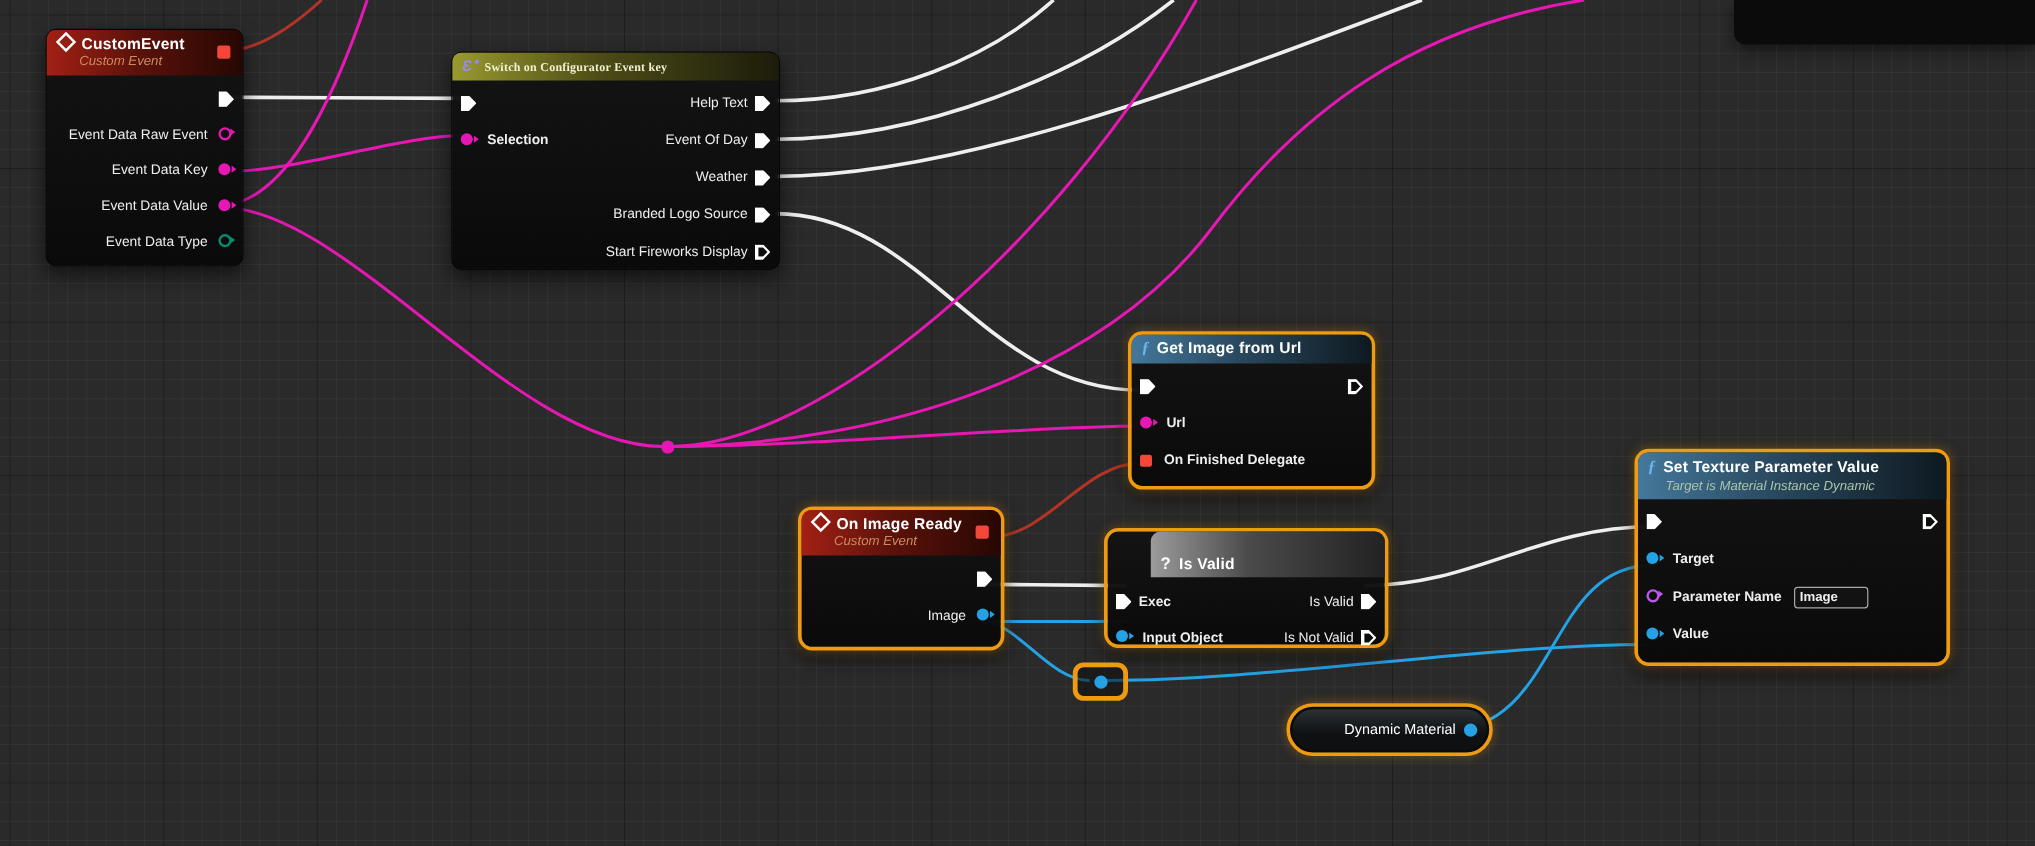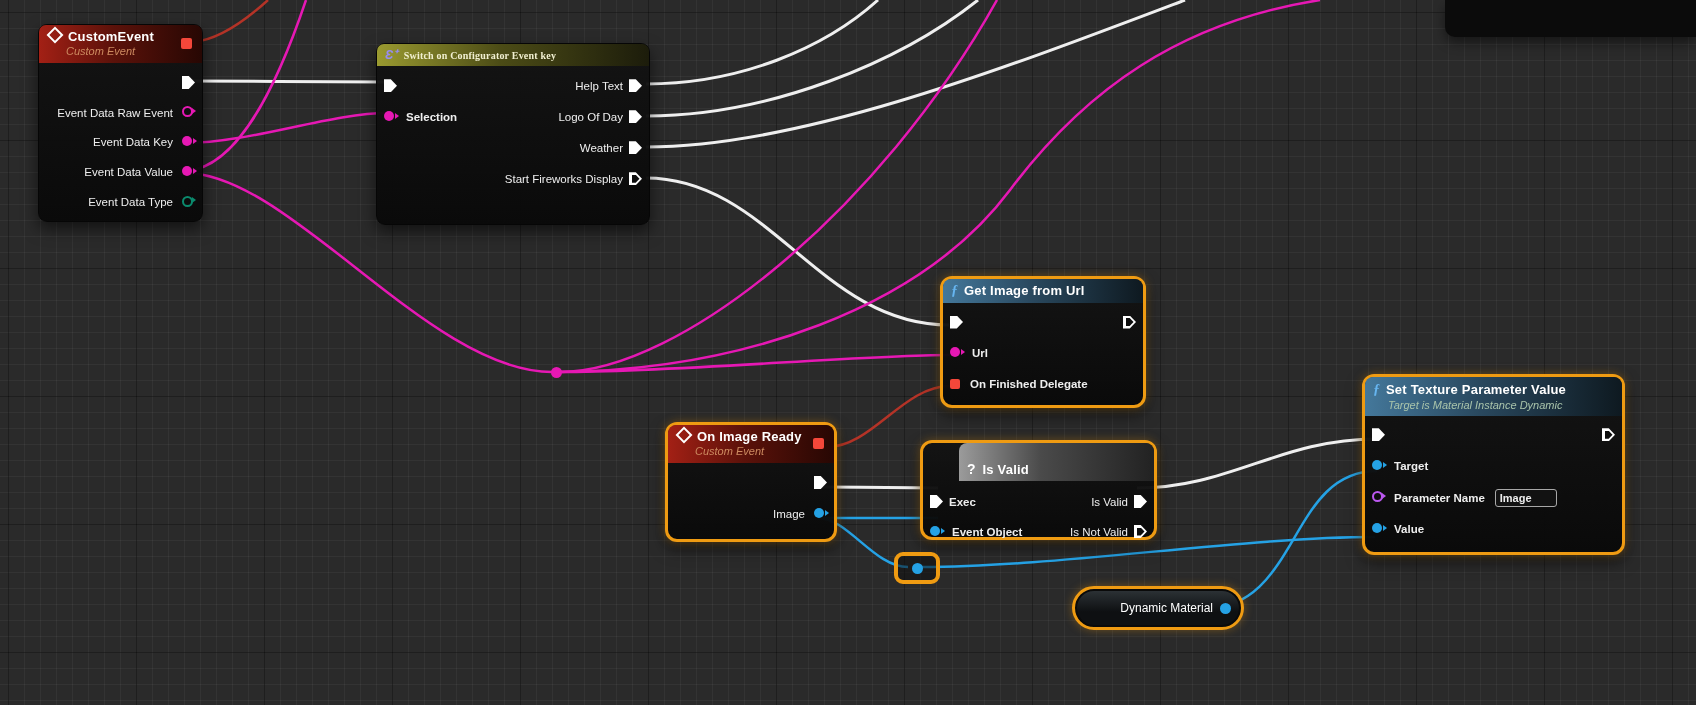"Logo Of Day" span.lbl { text: Logo -> Event }
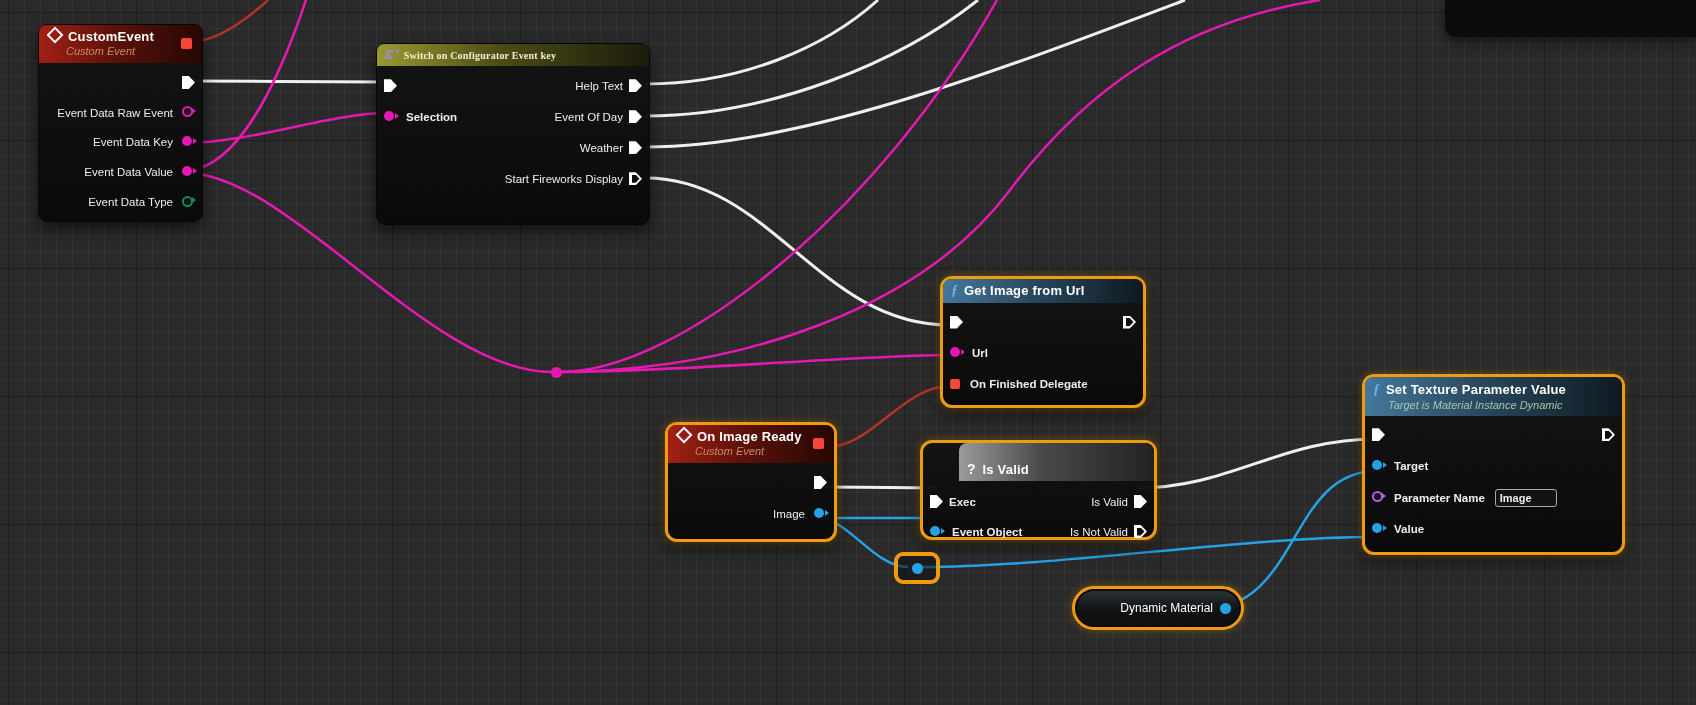"Branded Logo Source" div.row { html: none -> <div> <span></span> <span> <span>Branded Logo Source</span> <span></span> </span> </div> }
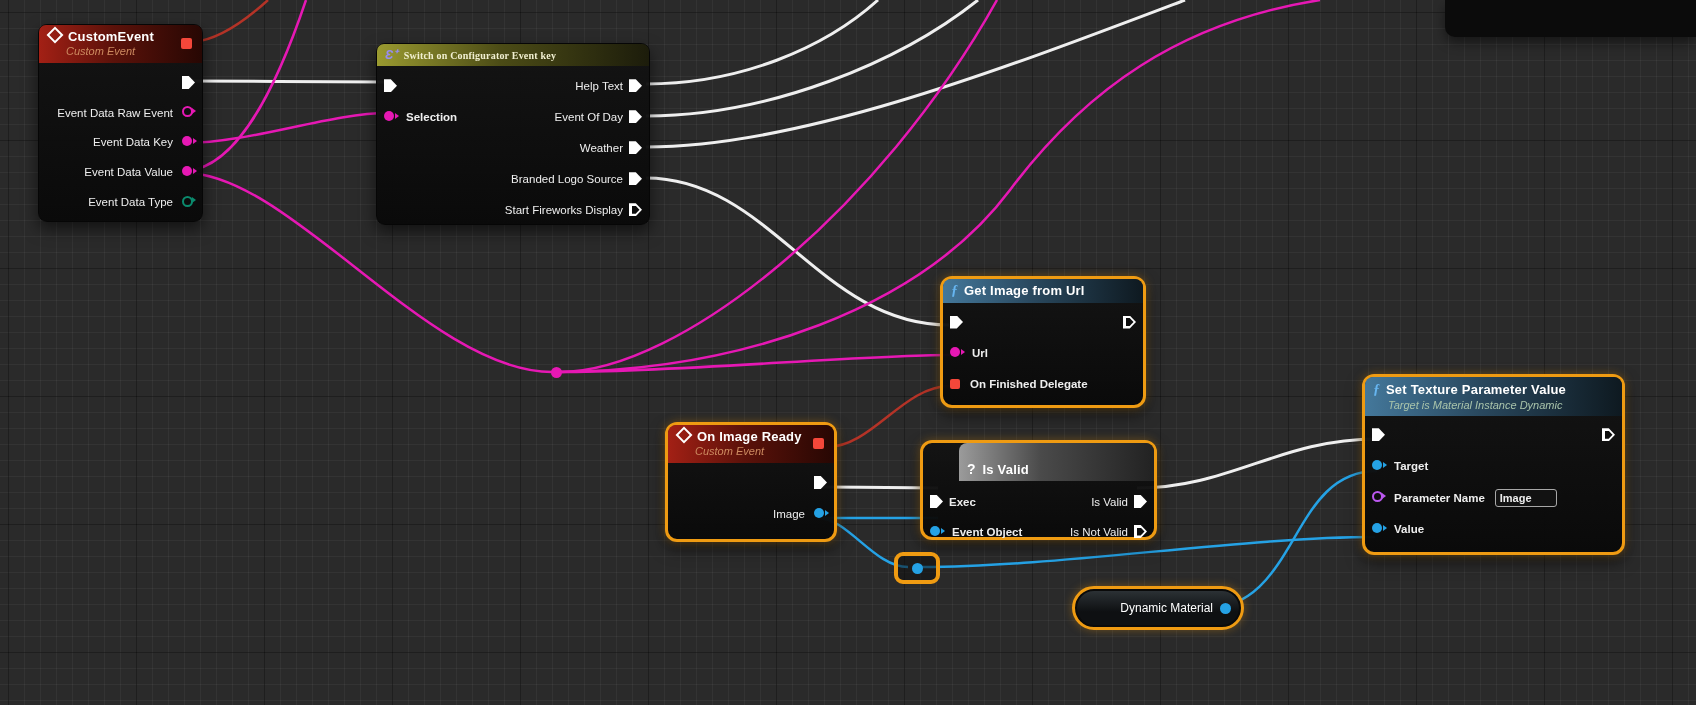"Event Object" span.lbl { text: Event -> Input }
